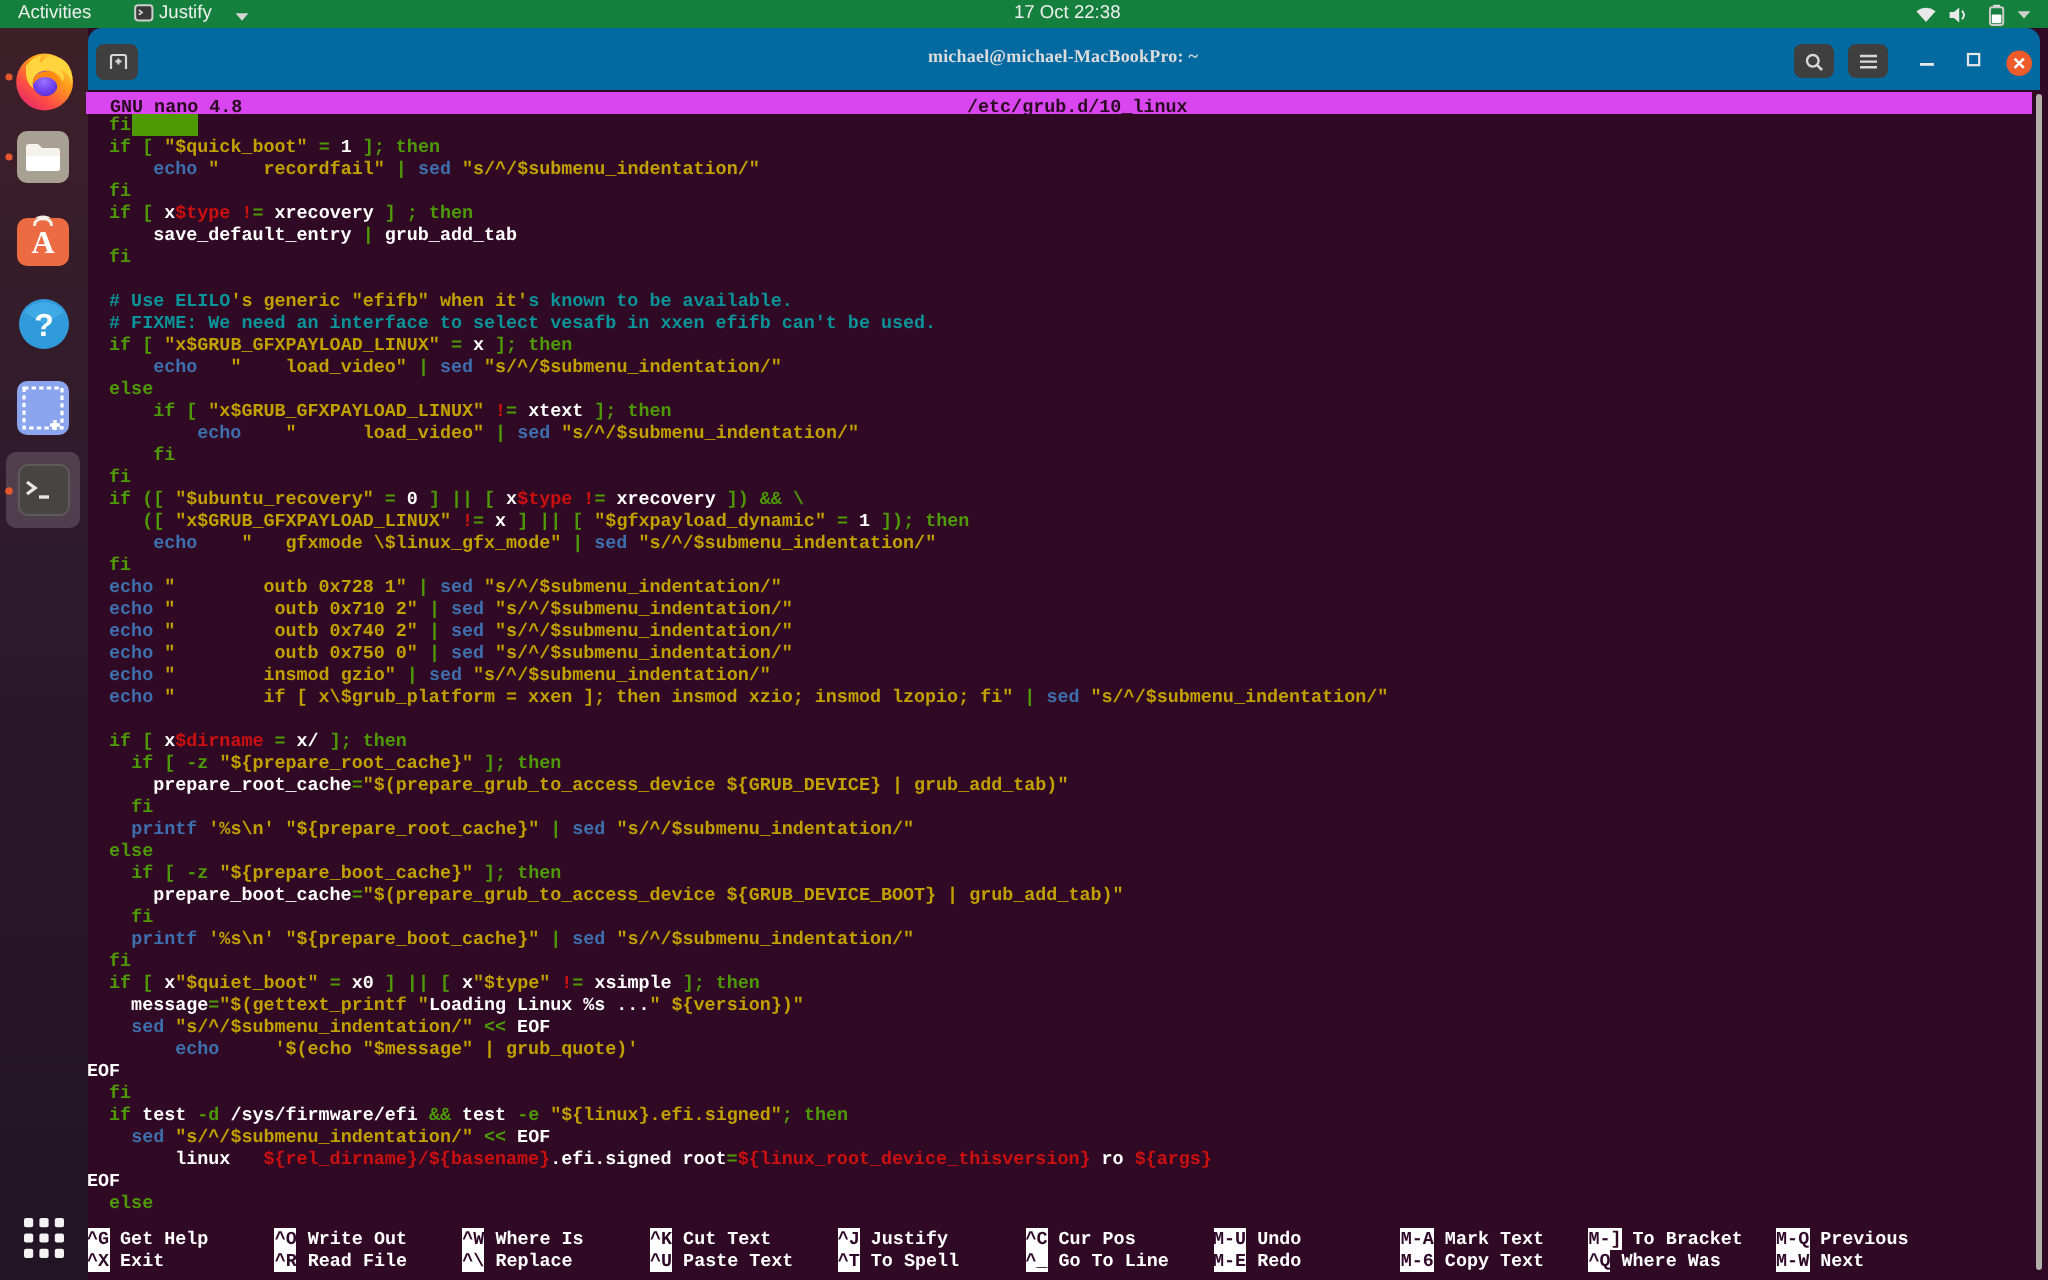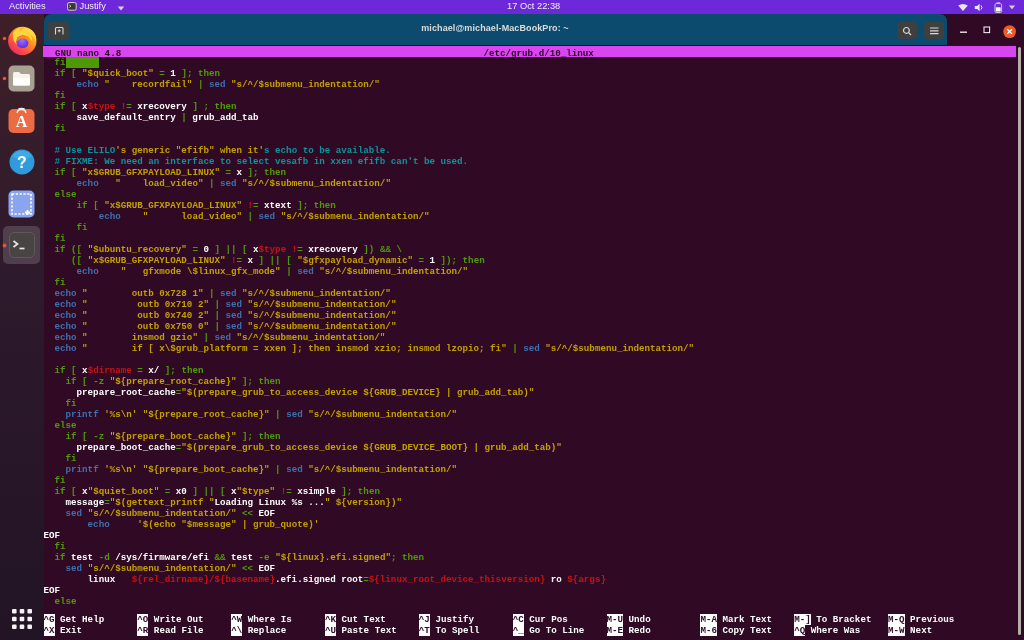"Activities" #topbar { background: #6d28d9 -> #15803d }
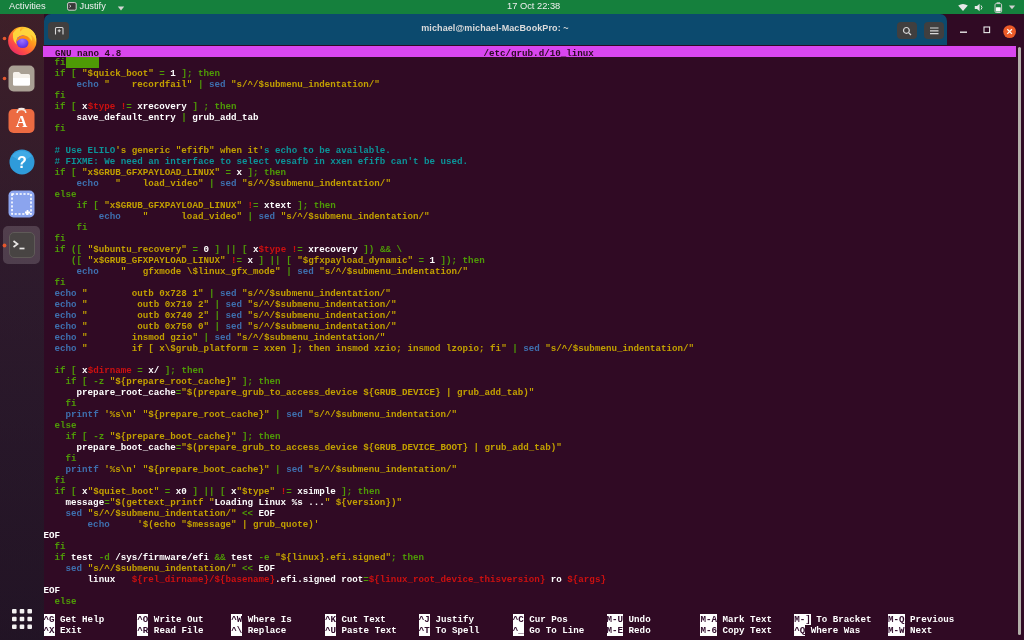"michael@michael-MacBookPro: ~" #header { background: #0c4a6e -> #0369a1; font-family: none -> Liberation Serif, serif; width: 903px -> 976px }
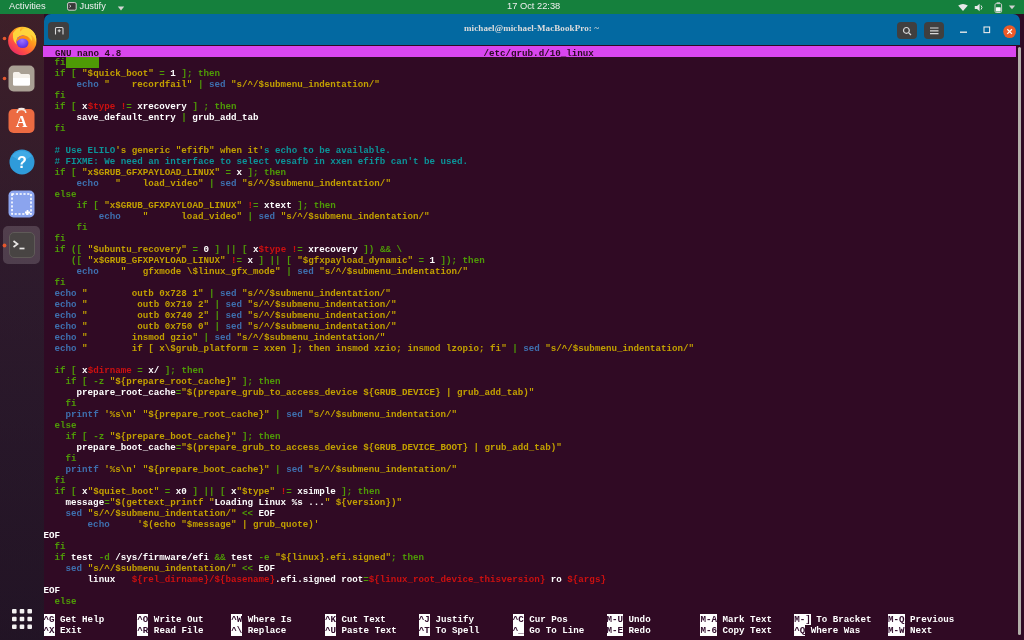"s echo to be available." span.c { text: echo -> known }
